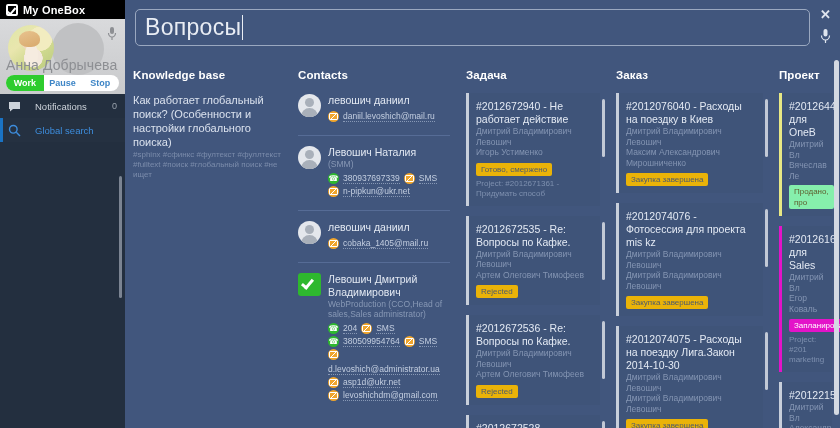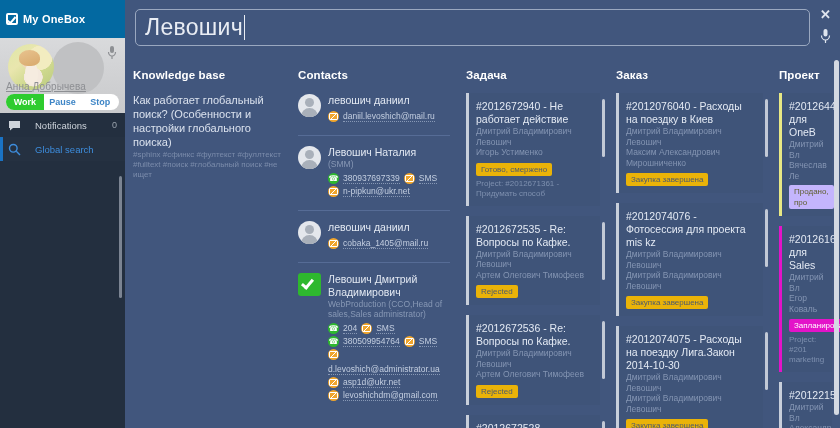"My OneBox" #sb-header { background: #0369a1 -> #000000; height: 38px -> 19px }
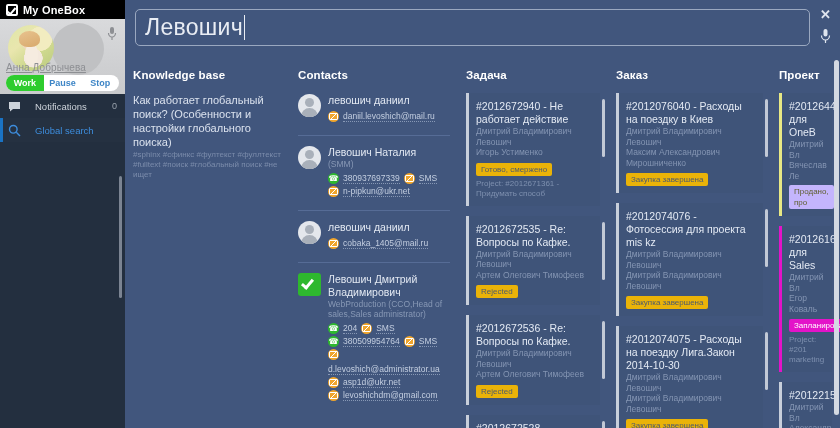"Левошич" span { text: Левошич -> Вопросы }
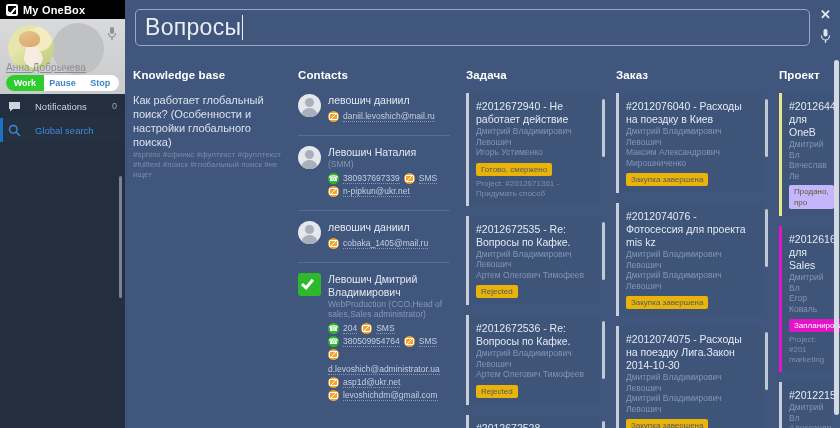"Анна Добрычева" #profile-name { font-size: 10px -> 14px; text-decoration: underline -> none }
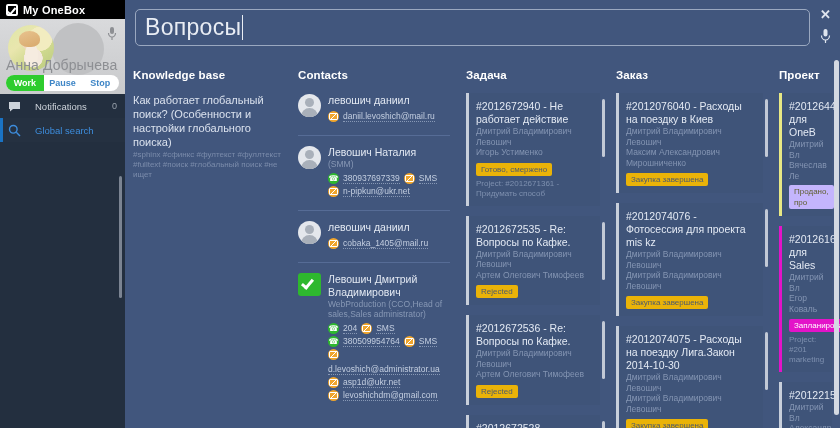"Продано, про" .badge.y { background: #c4b5fd -> #86efac }
